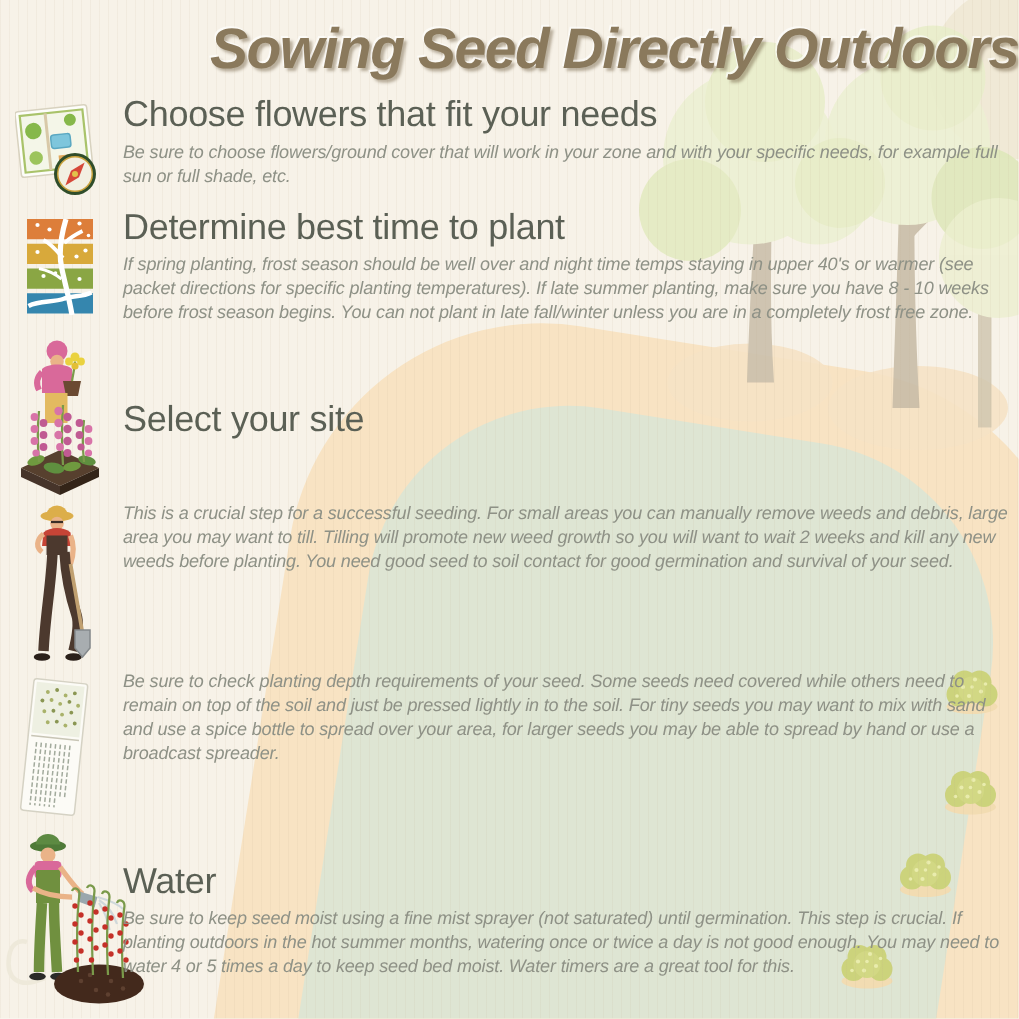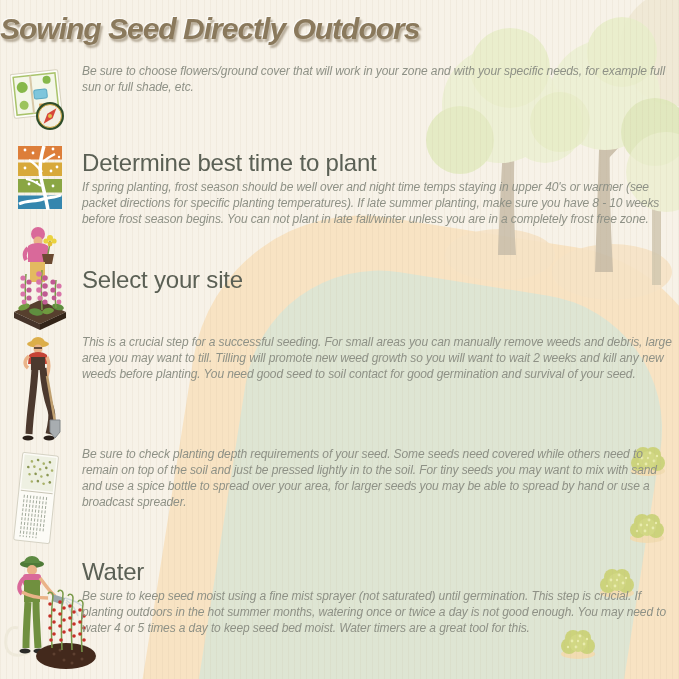"Sowing Seed Directly Outdoors" .title { font-size: 30px -> 38px; text-align: left -> right }
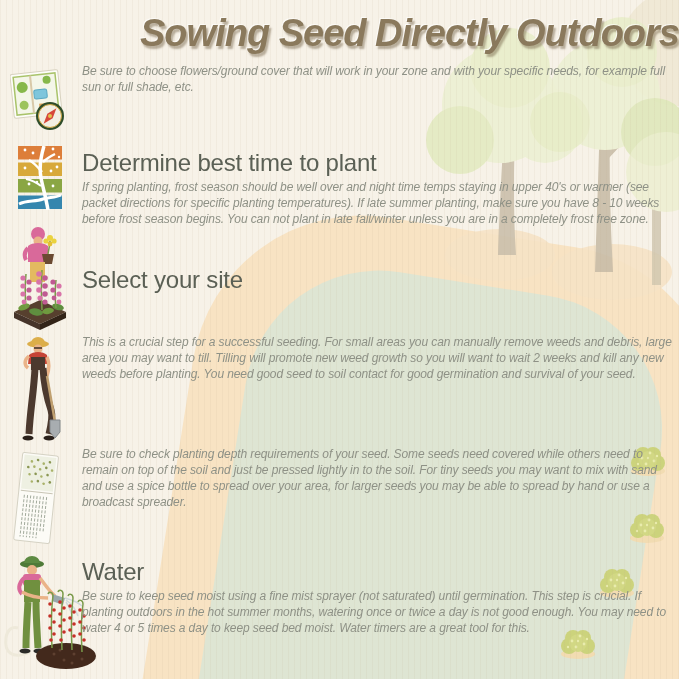"Choose flowers that fit your" h2 { html: none -> <h2>Choose flowers that fit your needs</h2> }
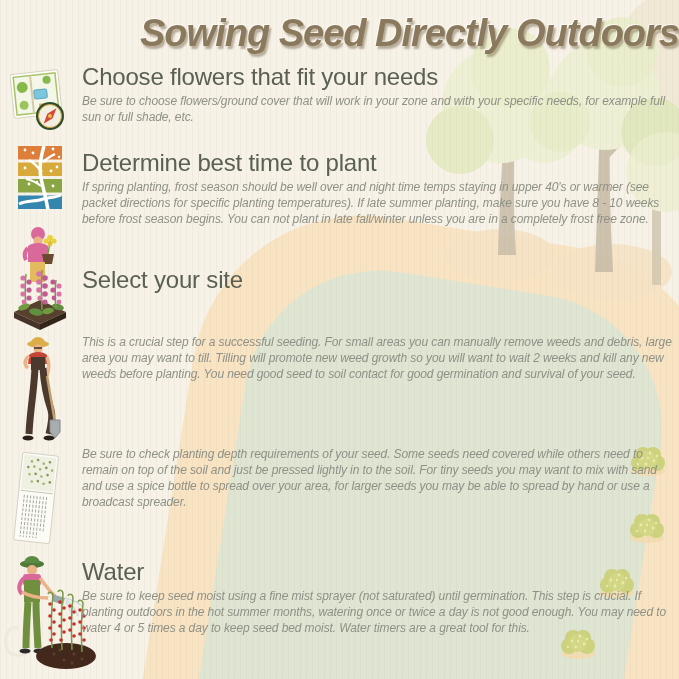"Determine best time to plant" .s2 { top: 150px -> 139px }
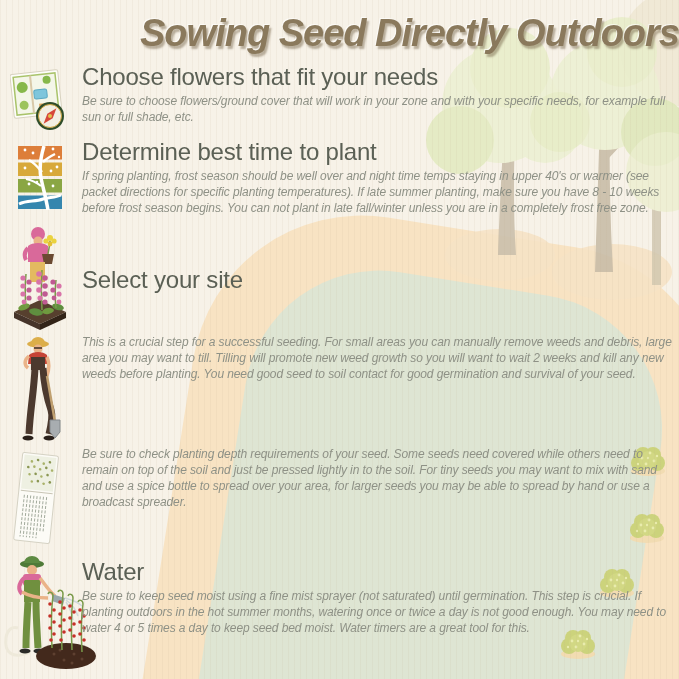"Water" .s6 { top: 559px -> 575px }
